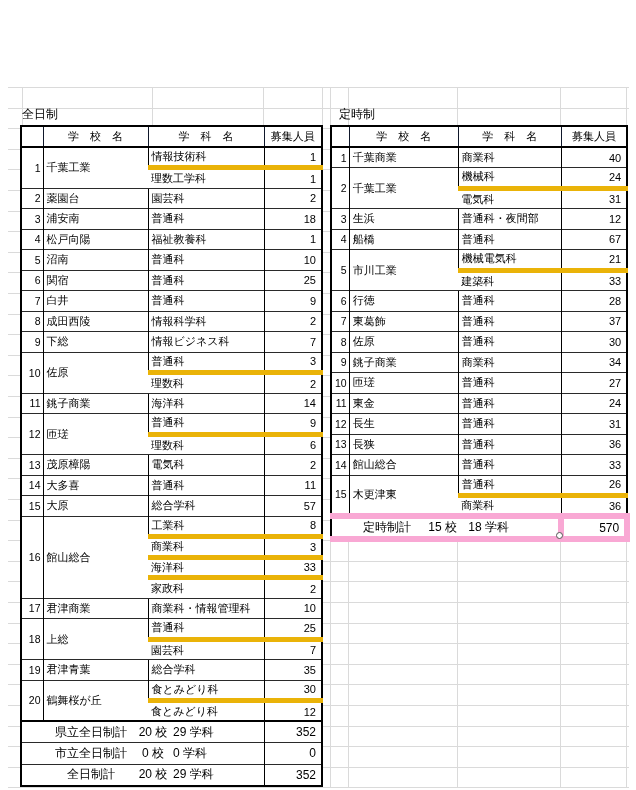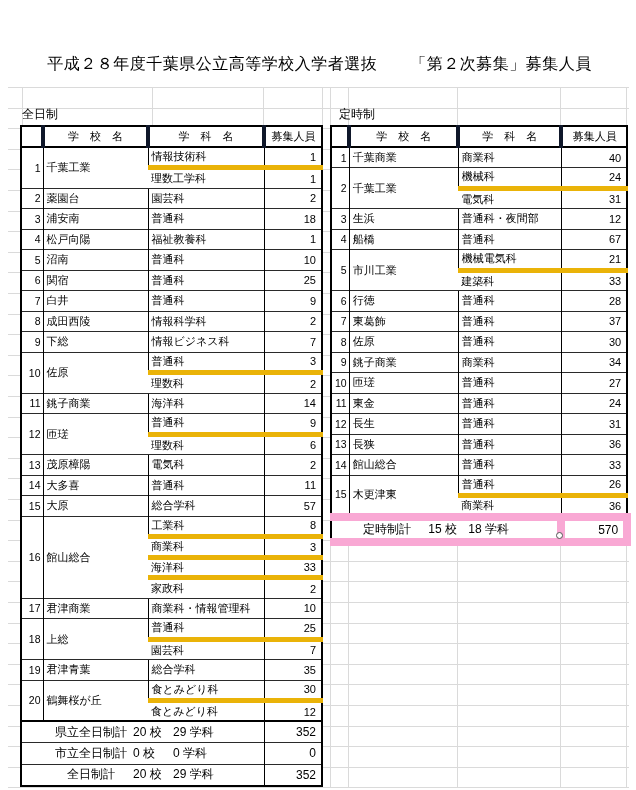"平成２８年度千葉県公立高等学校入学者選抜 「第２次募集」募集人員" div.title { html: <div>平成２８年度千葉県公立高等学校入学者選抜 「第２次募集」募集人員</div> -> none }
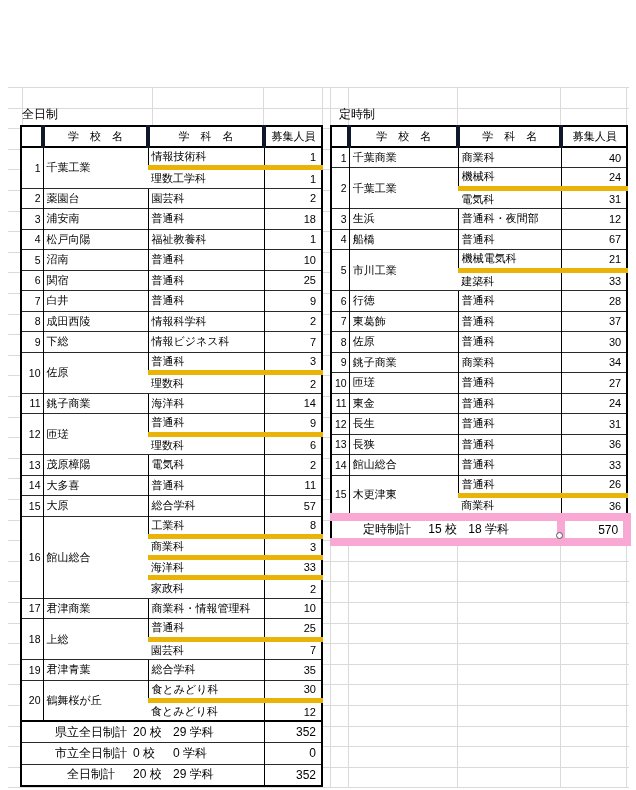"学 校 名" .sheet-table th { border-left: 4px solid #0f172a -> 1px solid #0f172a }
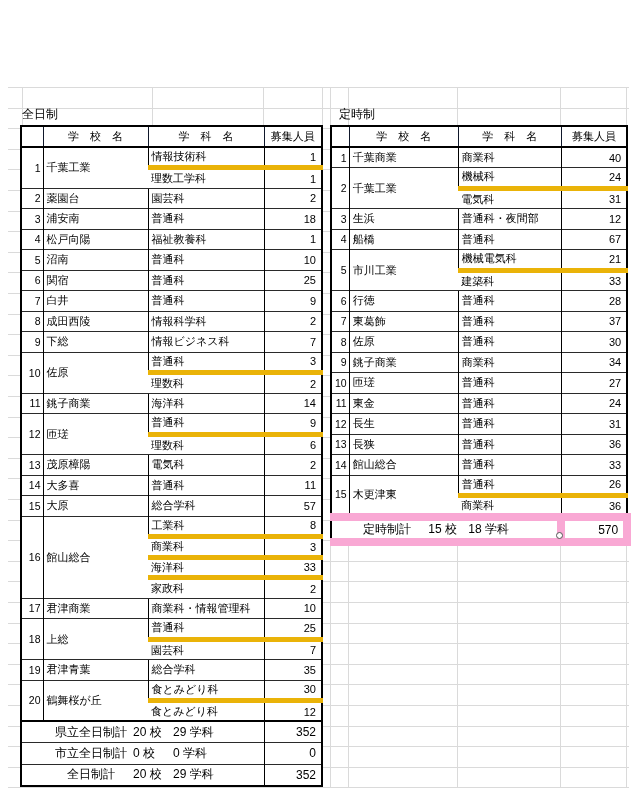"定時制計" tr.footer-sel td { border: 8px solid #f9a8d4 -> 6px solid #f9a8d4 }
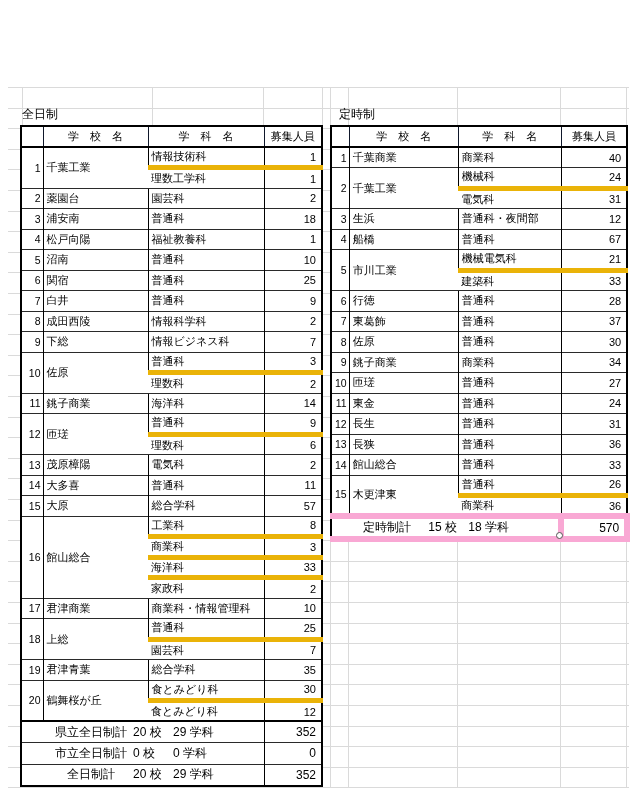"20 校" .lf-schools { text-align: left -> center }
